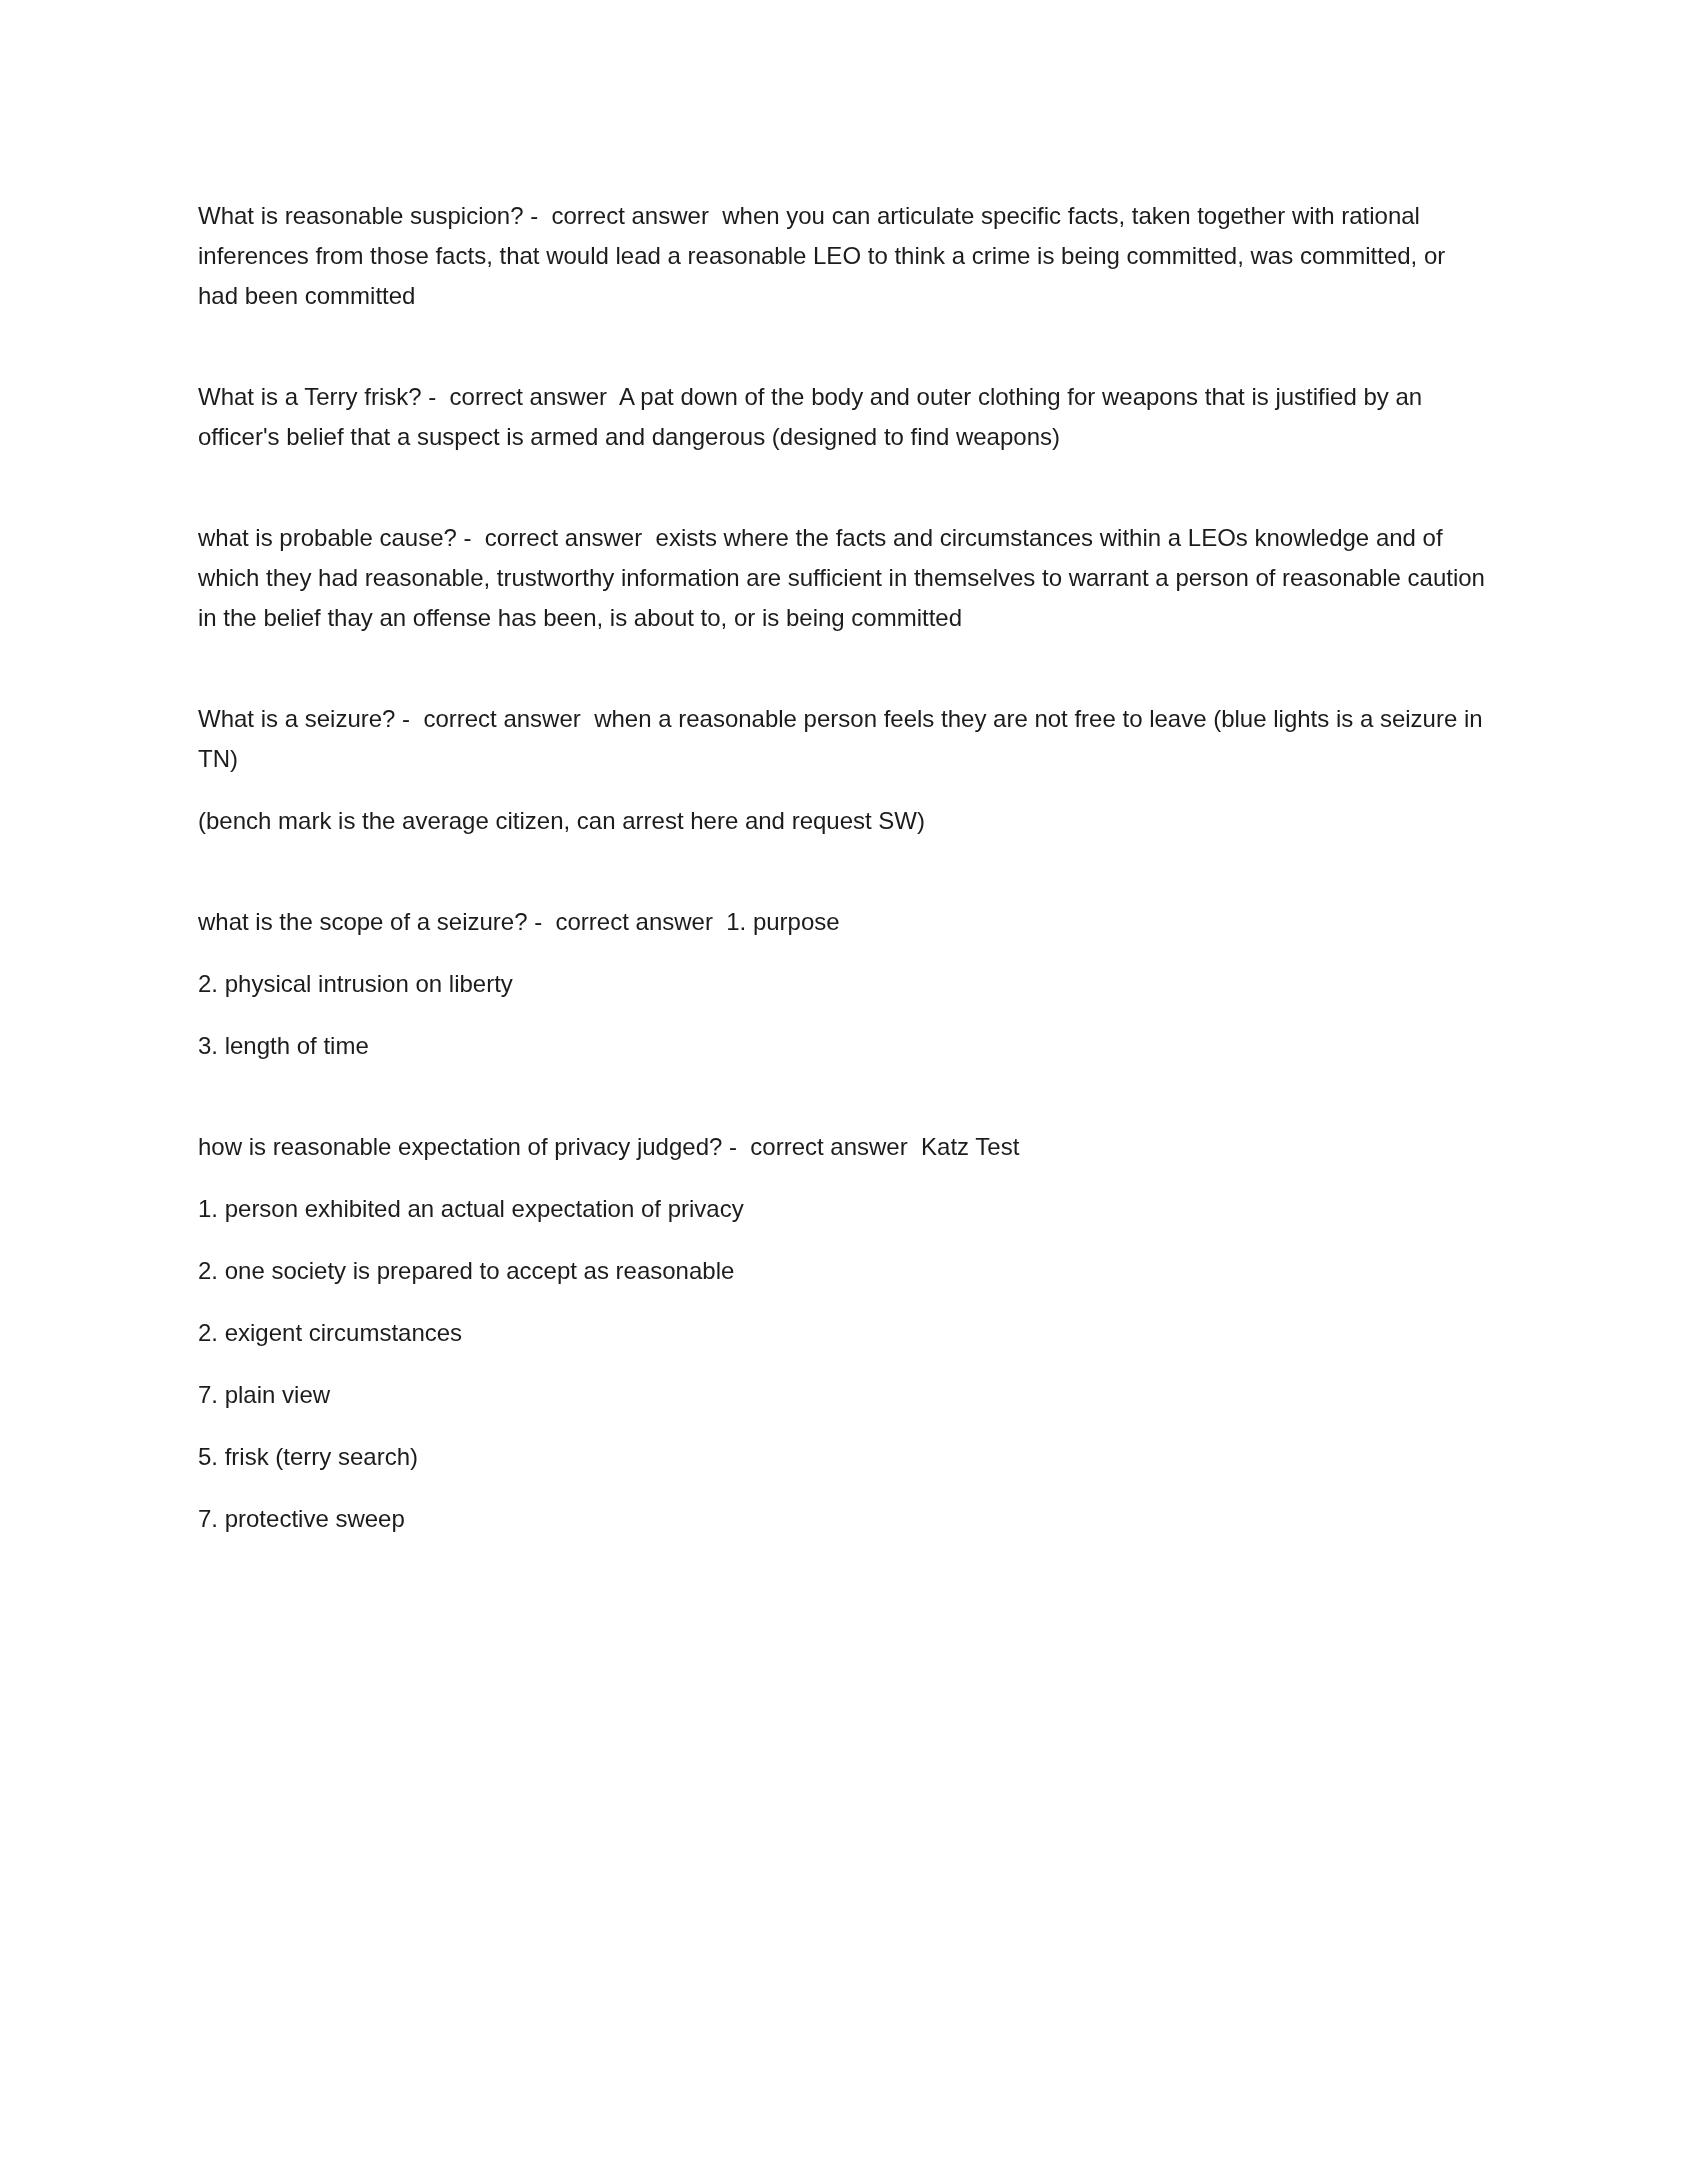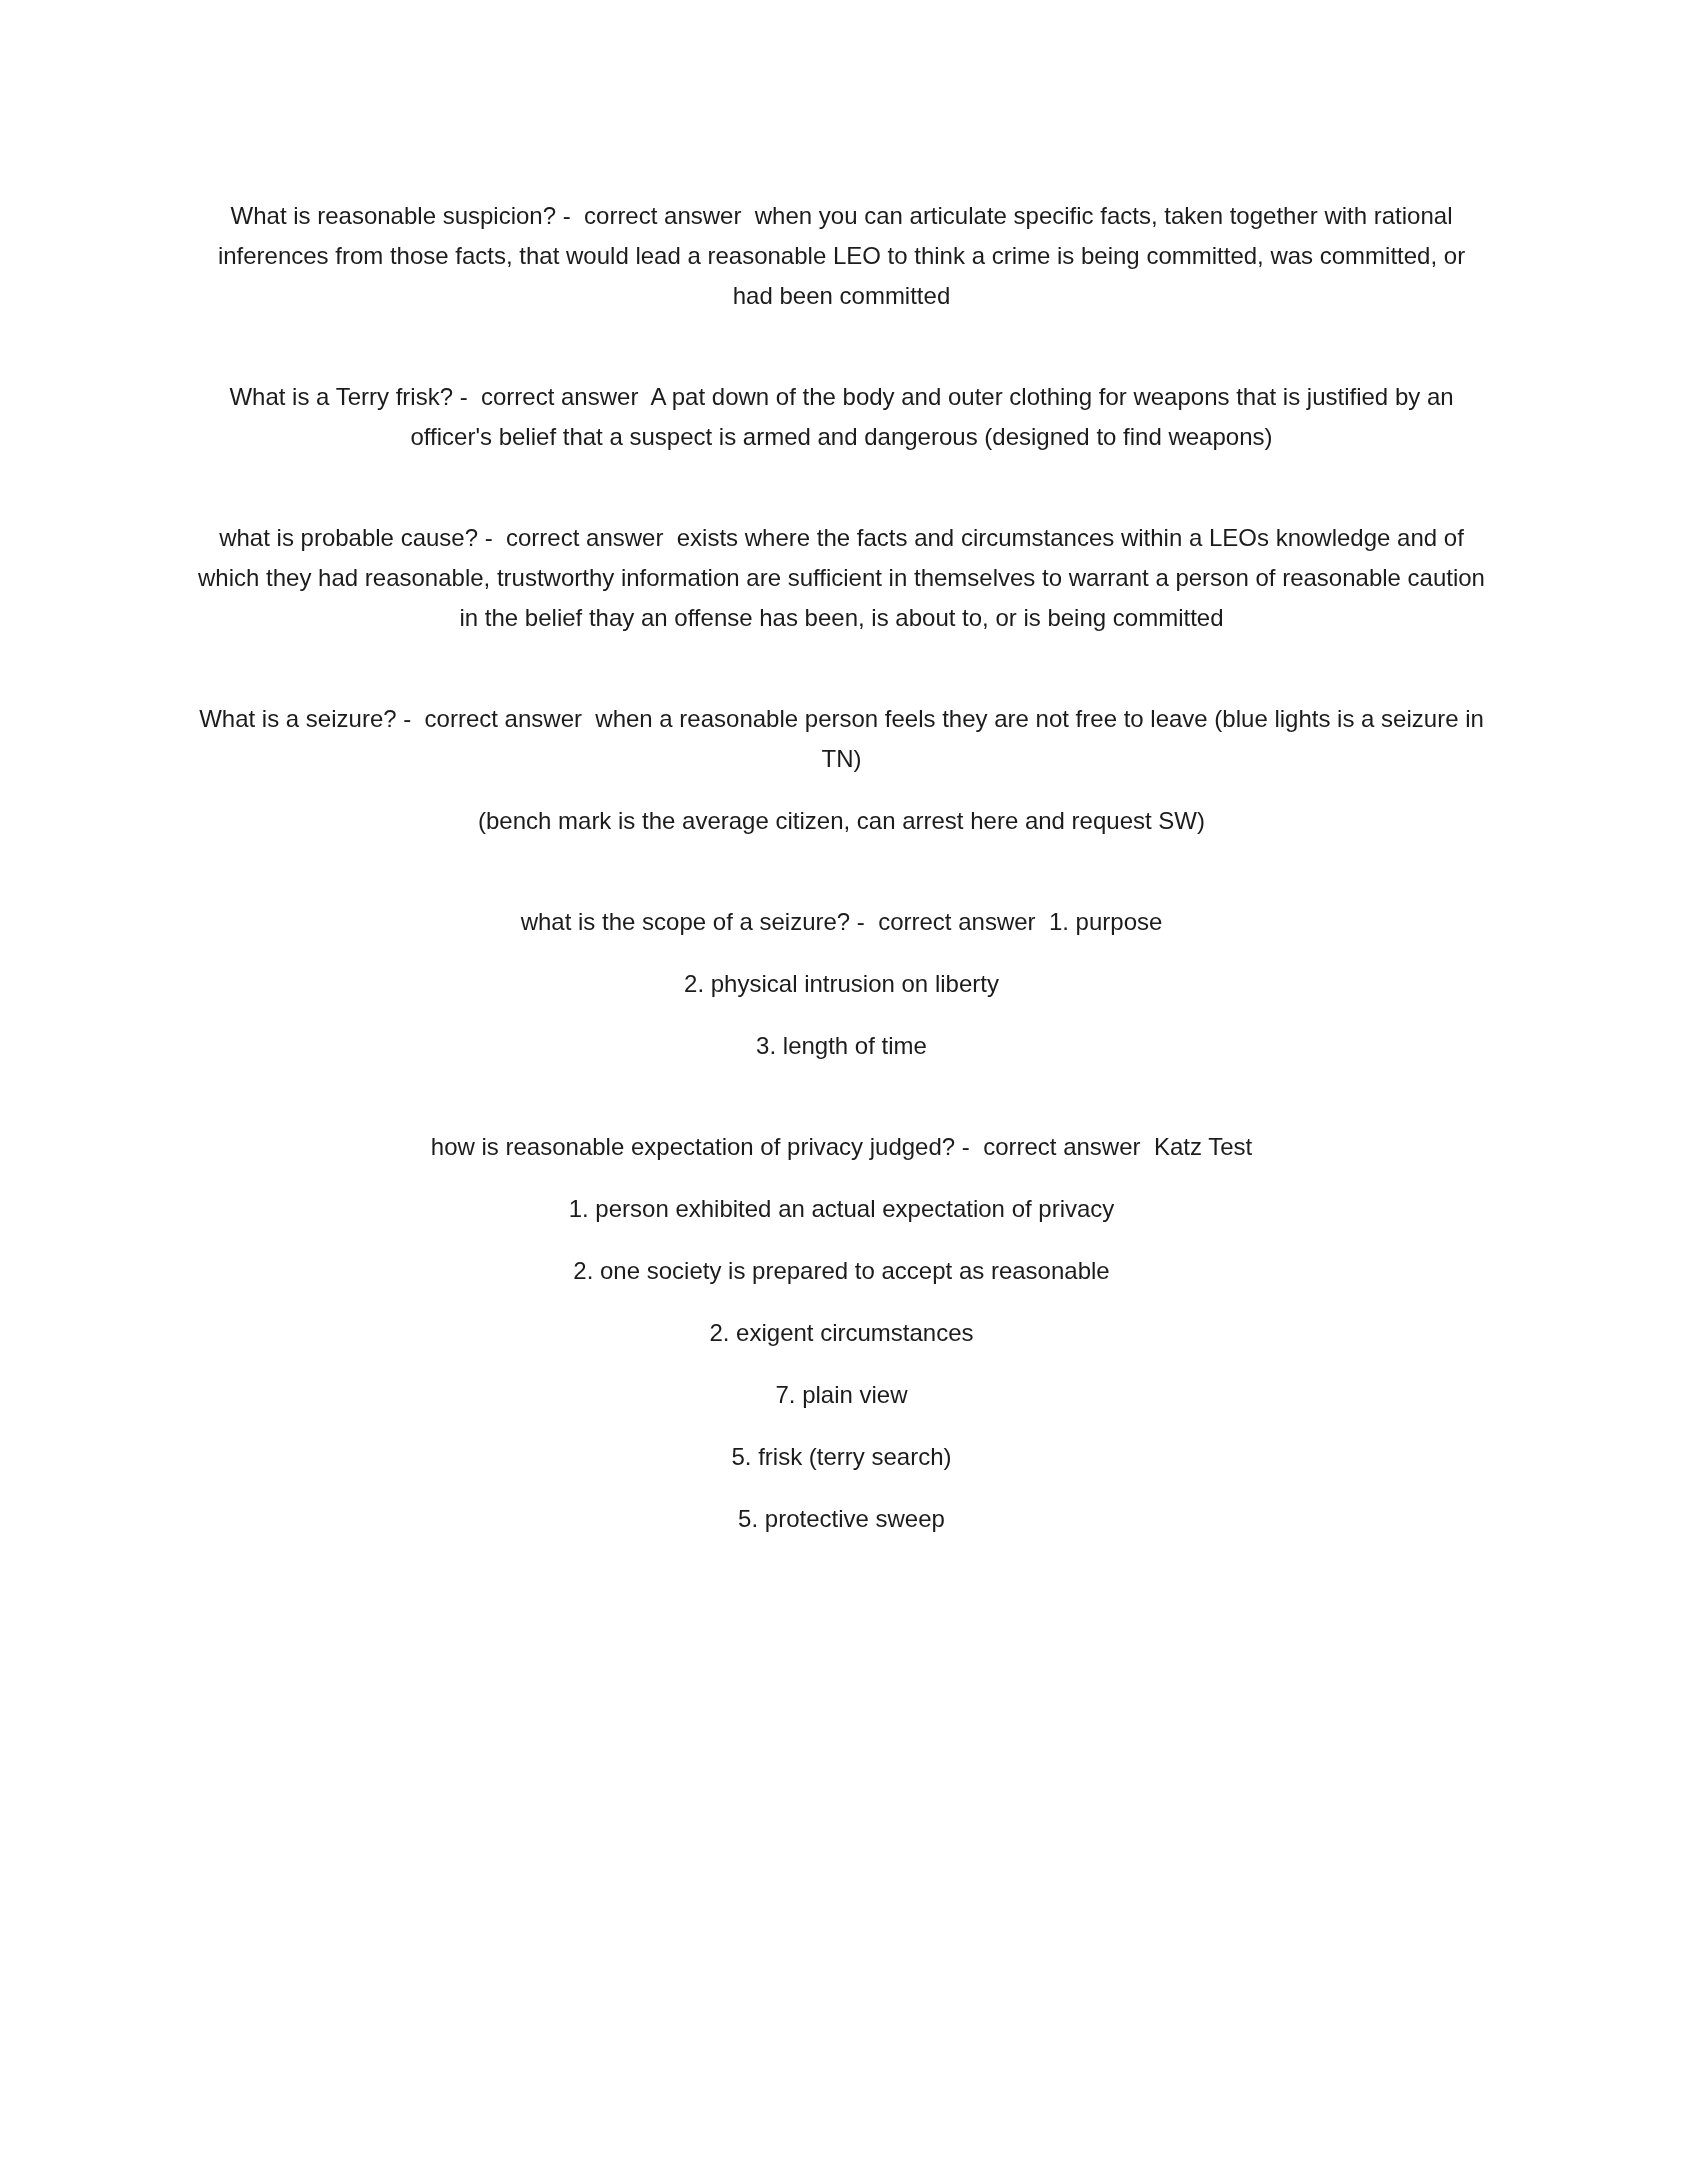"What is reasonable suspicion? -" .page { text-align: center -> none }
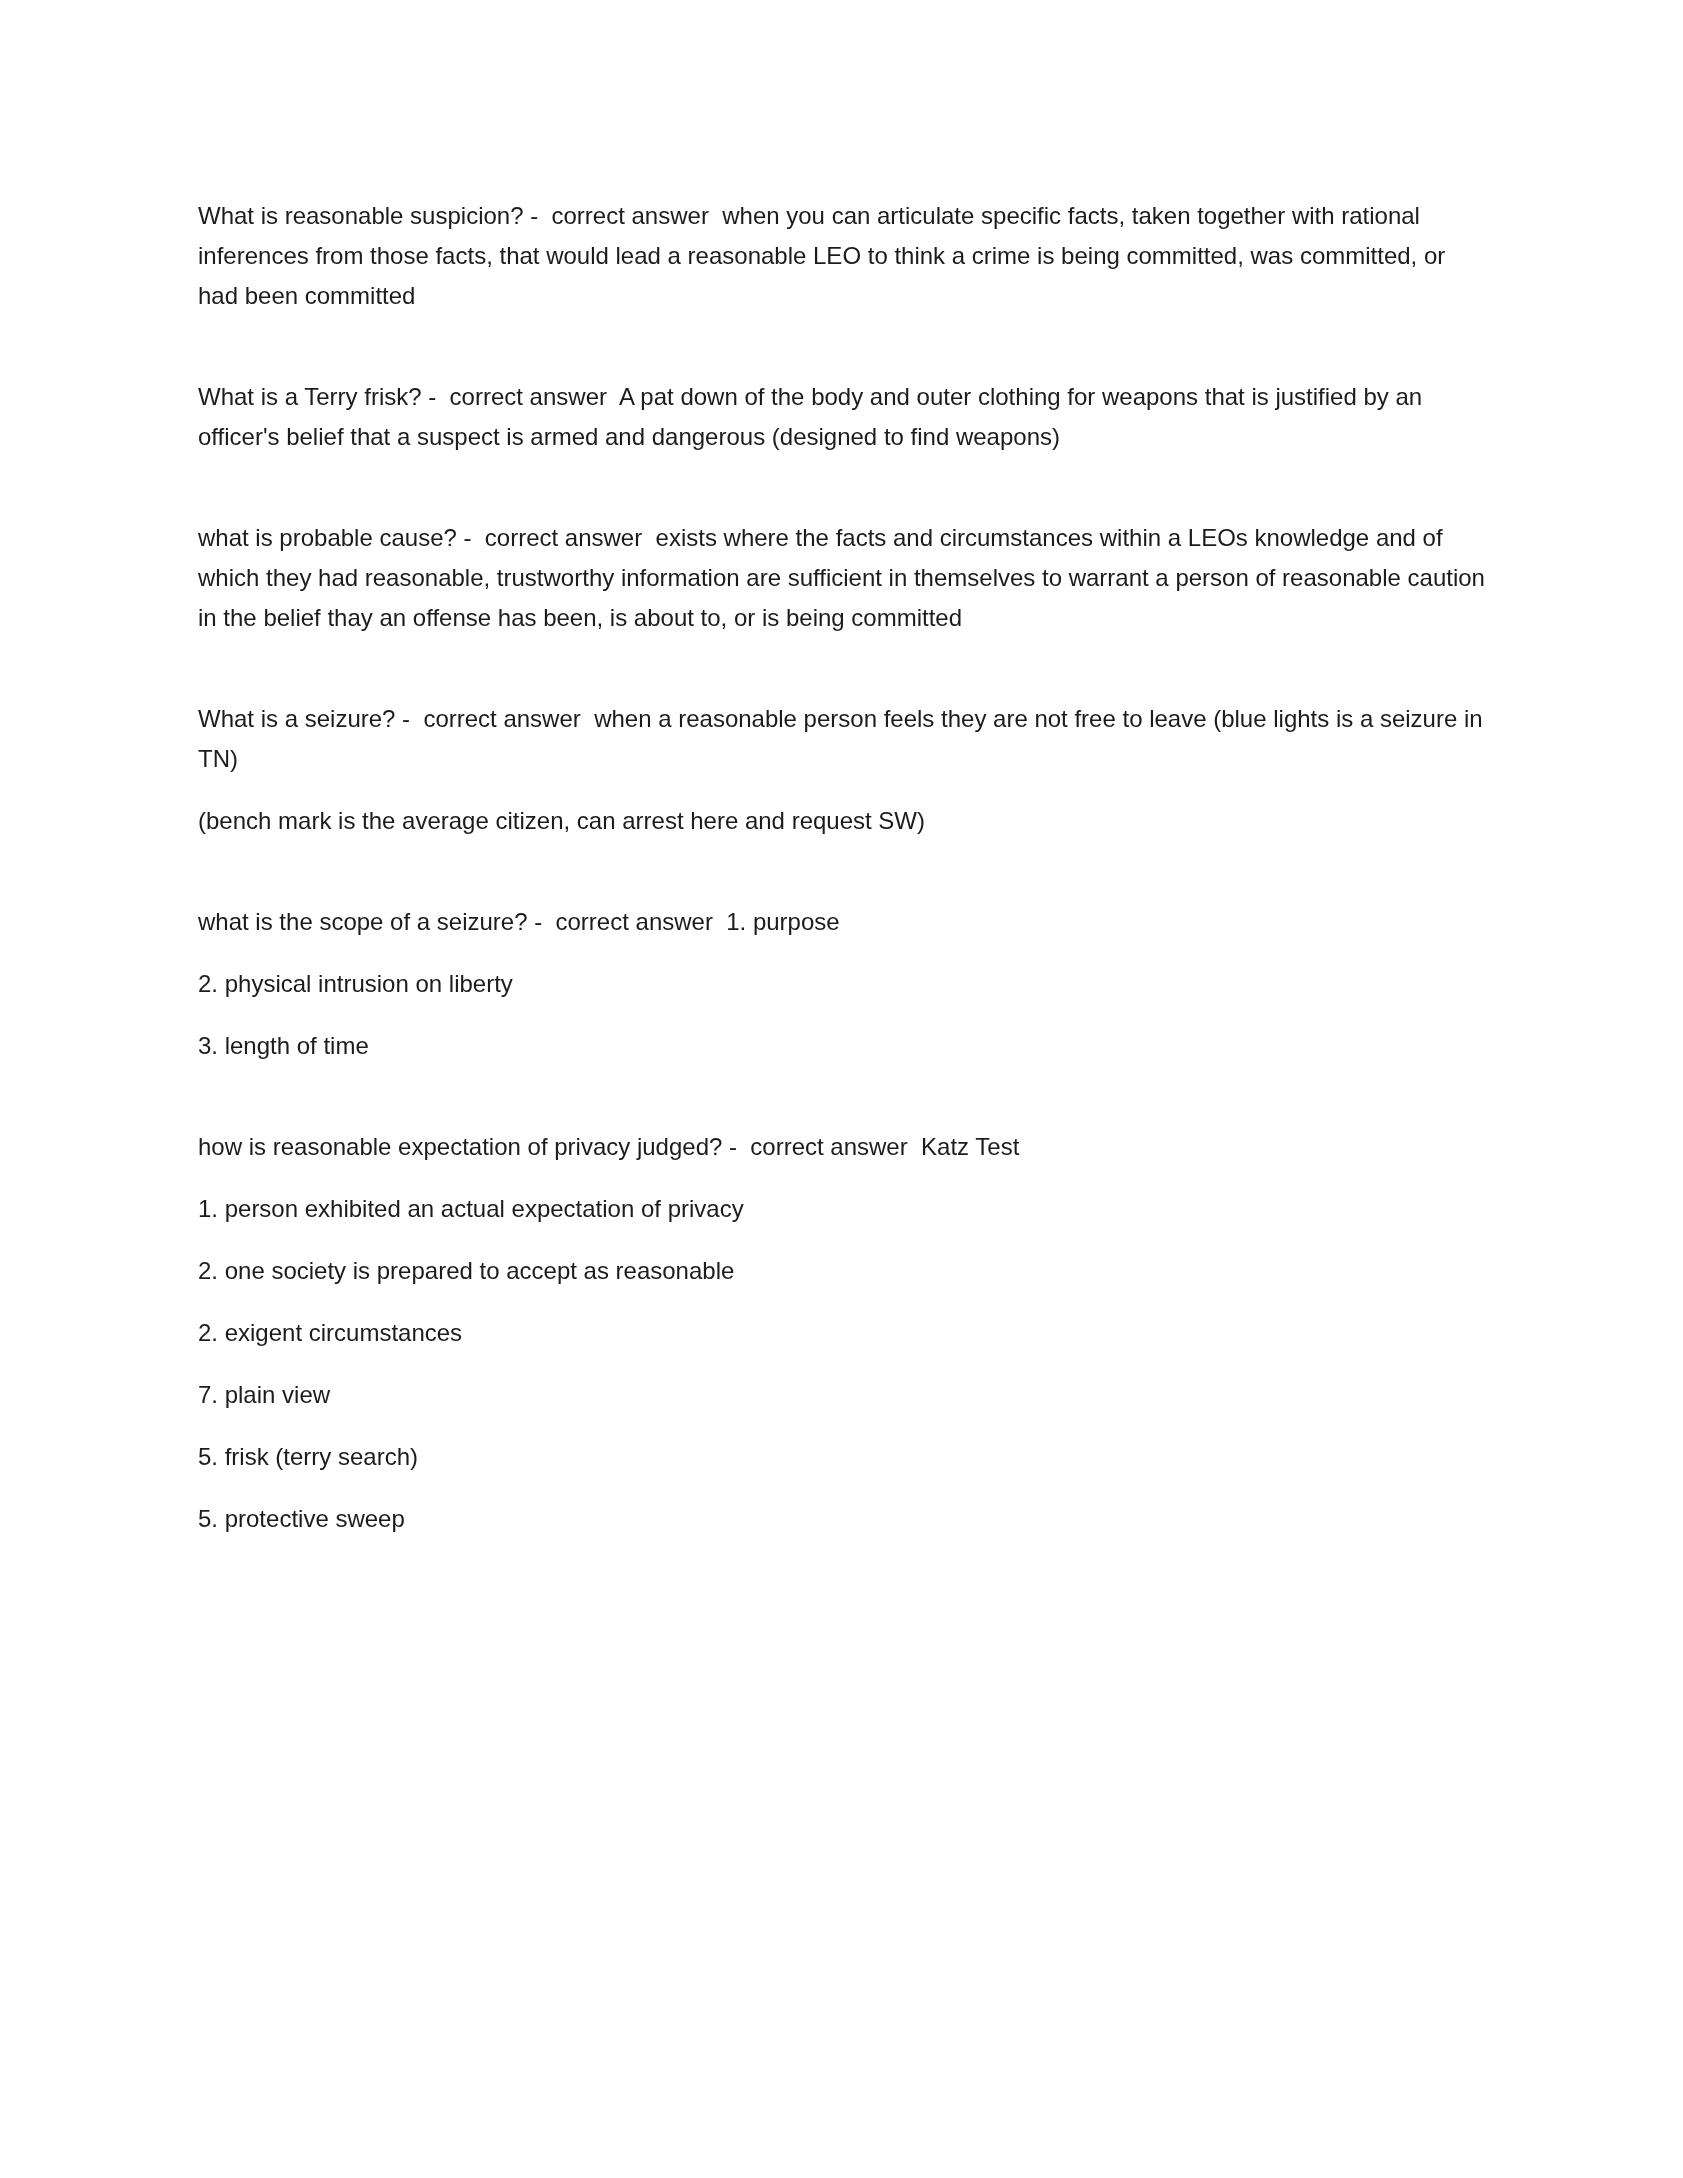"5. protective sweep" p.para { text: 5 -> 7 }
